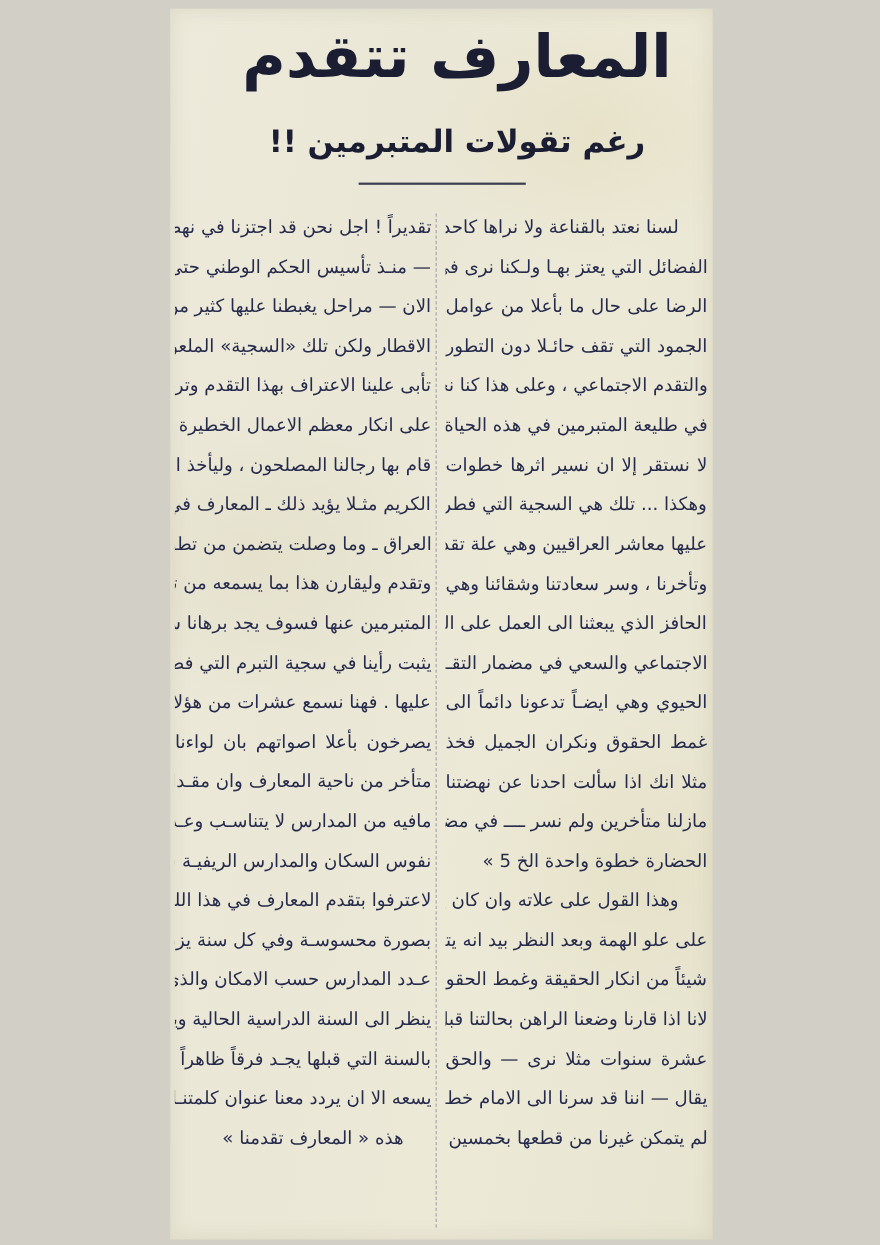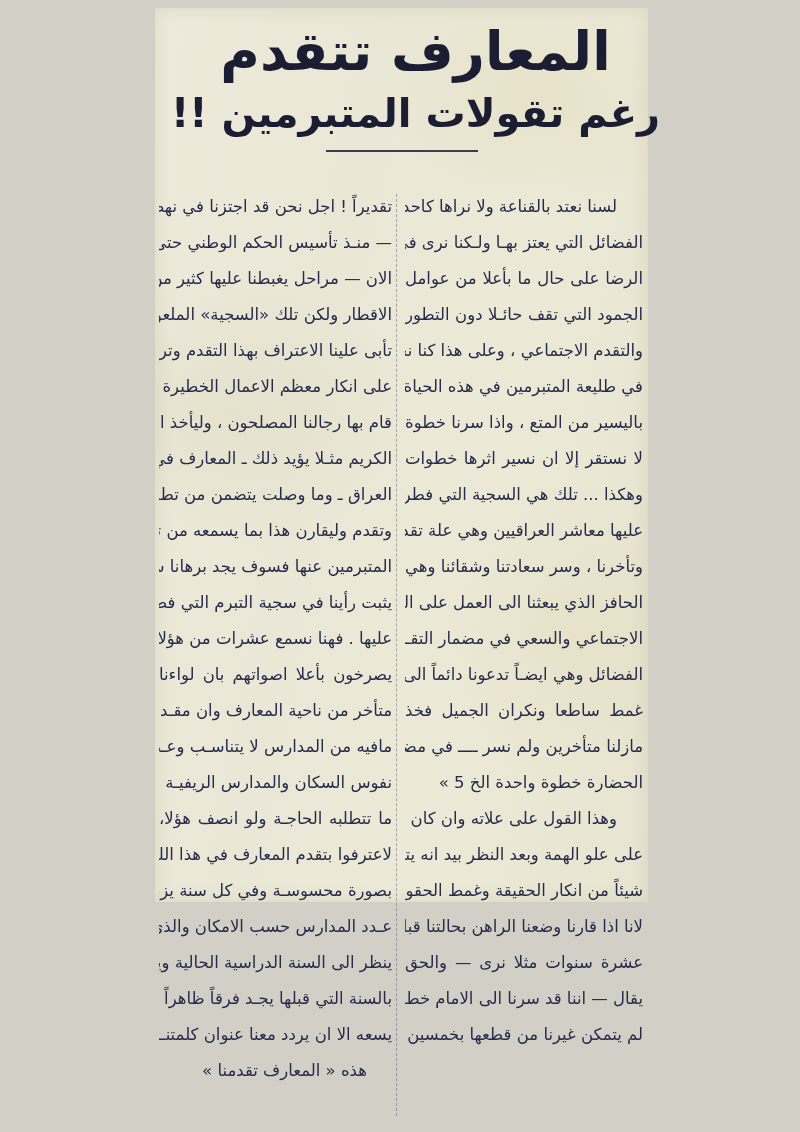"المعارف تتقدم" .clipping { height: 894px -> 1119px }
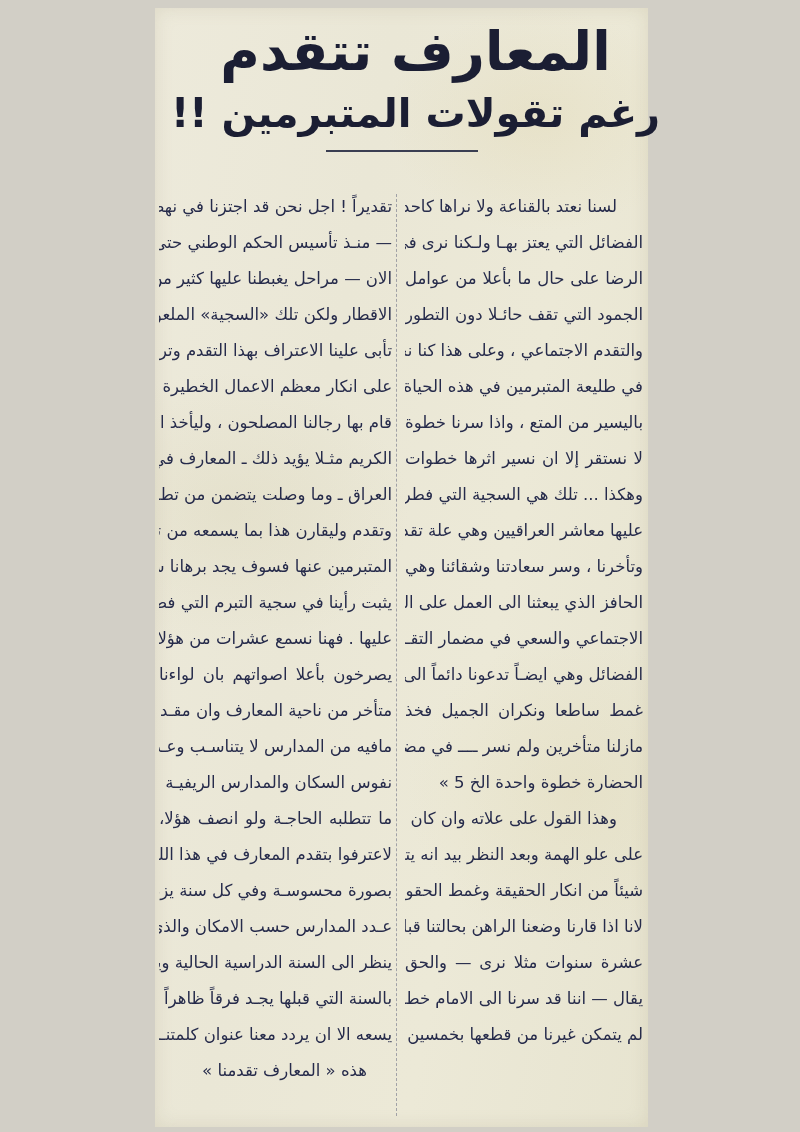"رغم تقولات المتبرمين !!" .subtitle { font-size: 40px -> 28px; margin-top: none -> 16px }
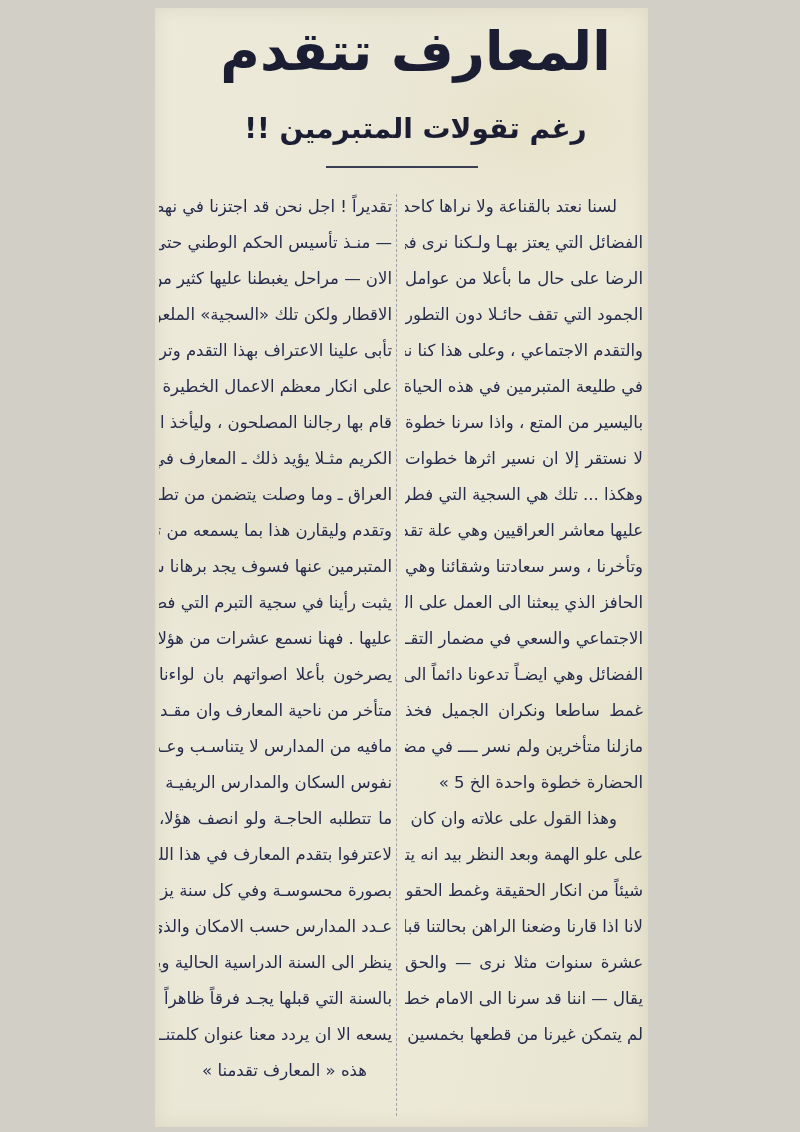"باليسير من المتع ، واذا" div.line { html: <div>باليسير من المتع ، واذا سرنا خطوة</div> -> none }
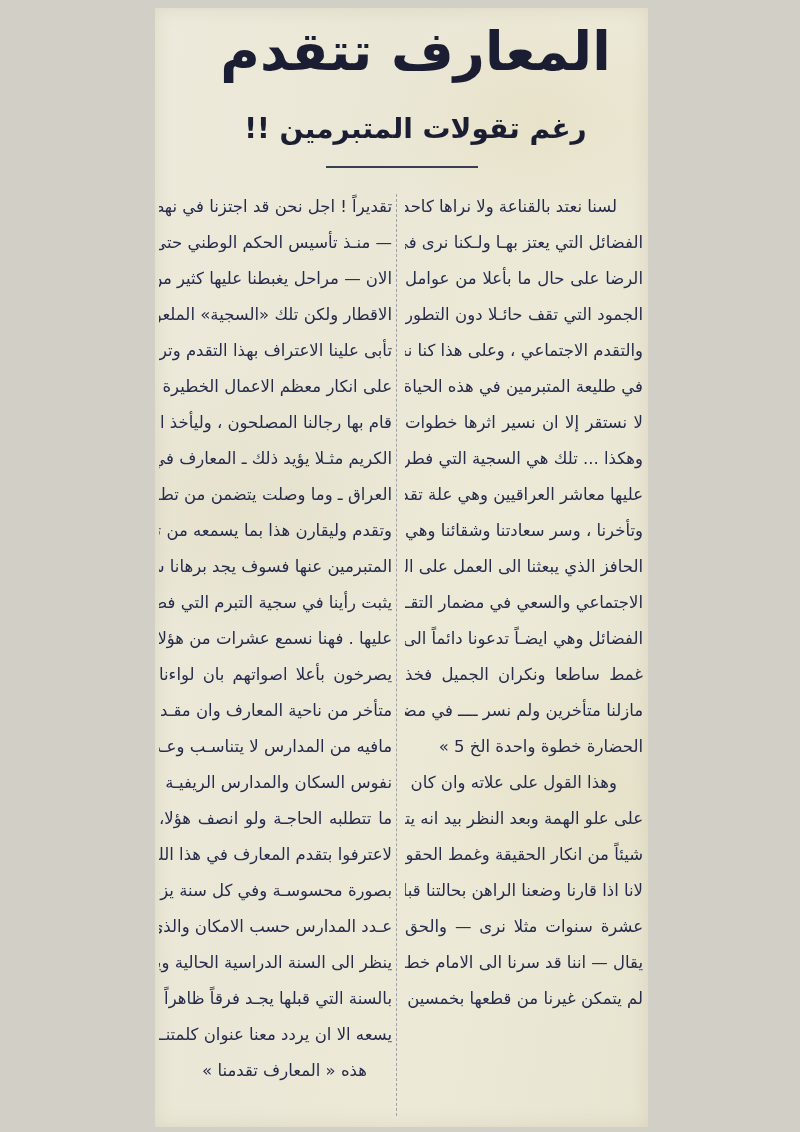"الفضائل وهي ايضـاً تدعونا دائماً" div.line { text: الفضائل -> الحيوي }
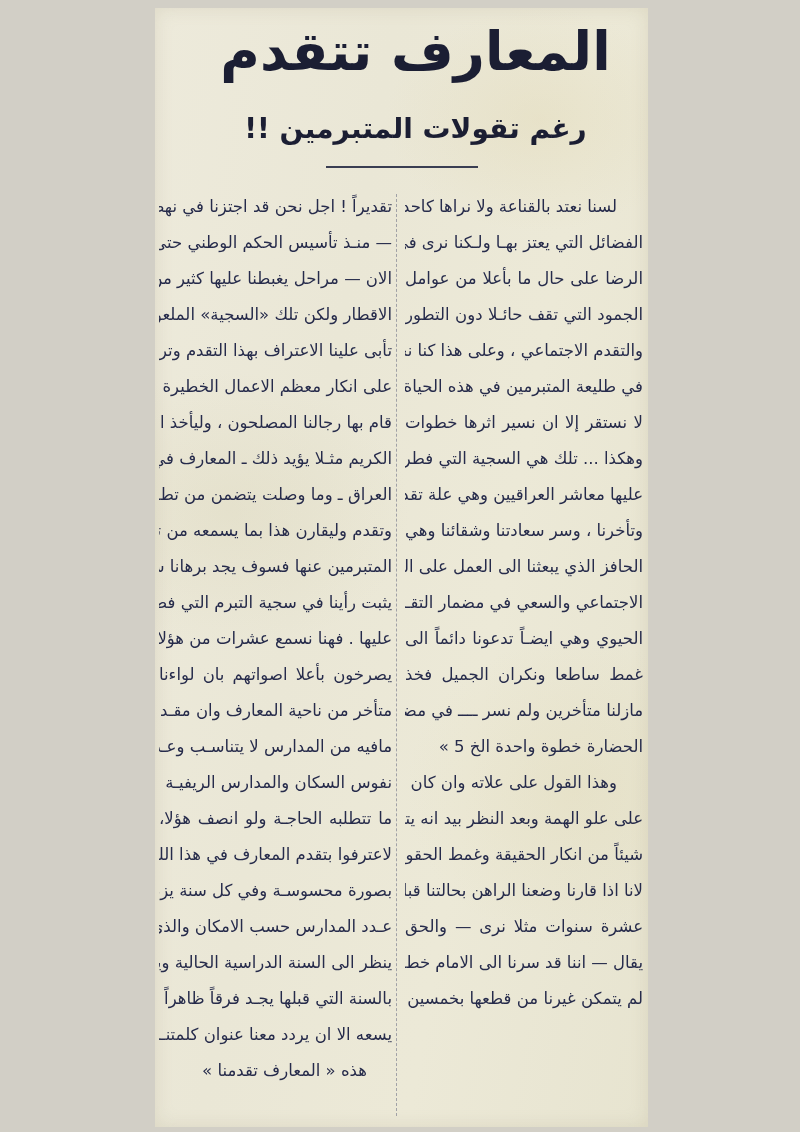"غمط ساطعا ونكران الجميل فخذ" div.line { text: ساطعا -> الحقوق }
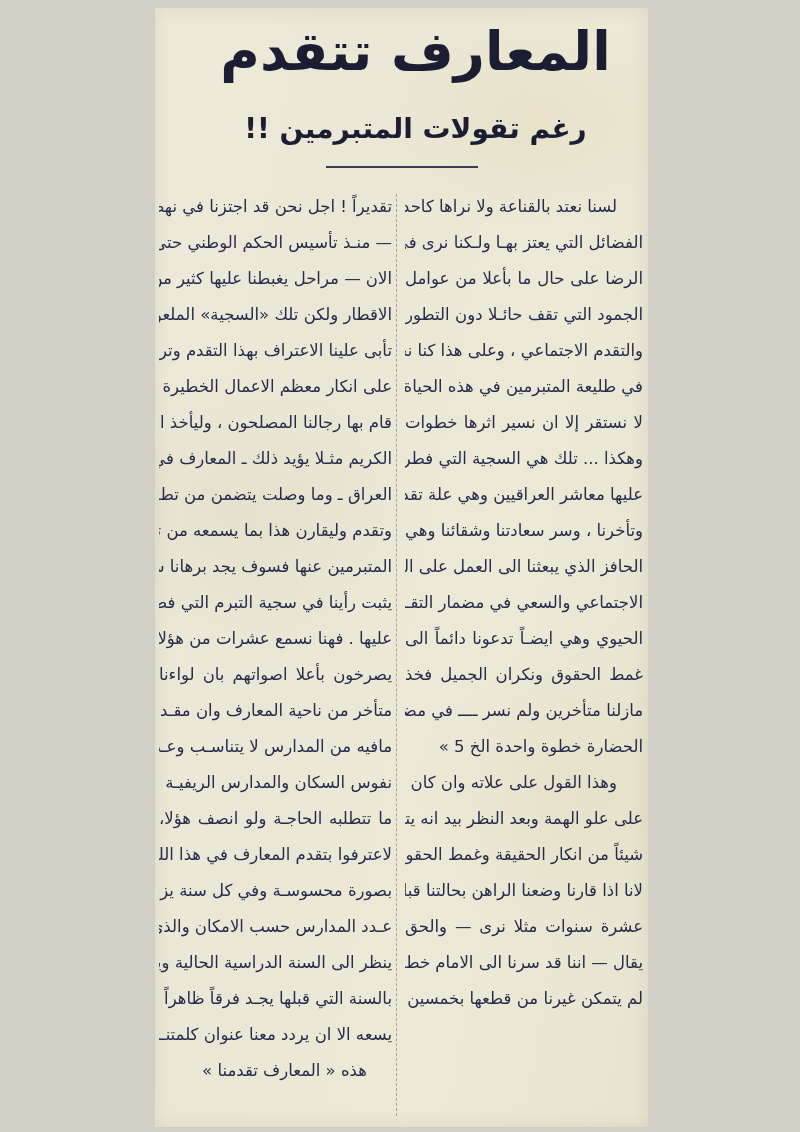"مثلا انك اذا سألت احدنا" div.line { html: none -> <div>مثلا انك اذا سألت احدنا عن نهضتنا</div> }
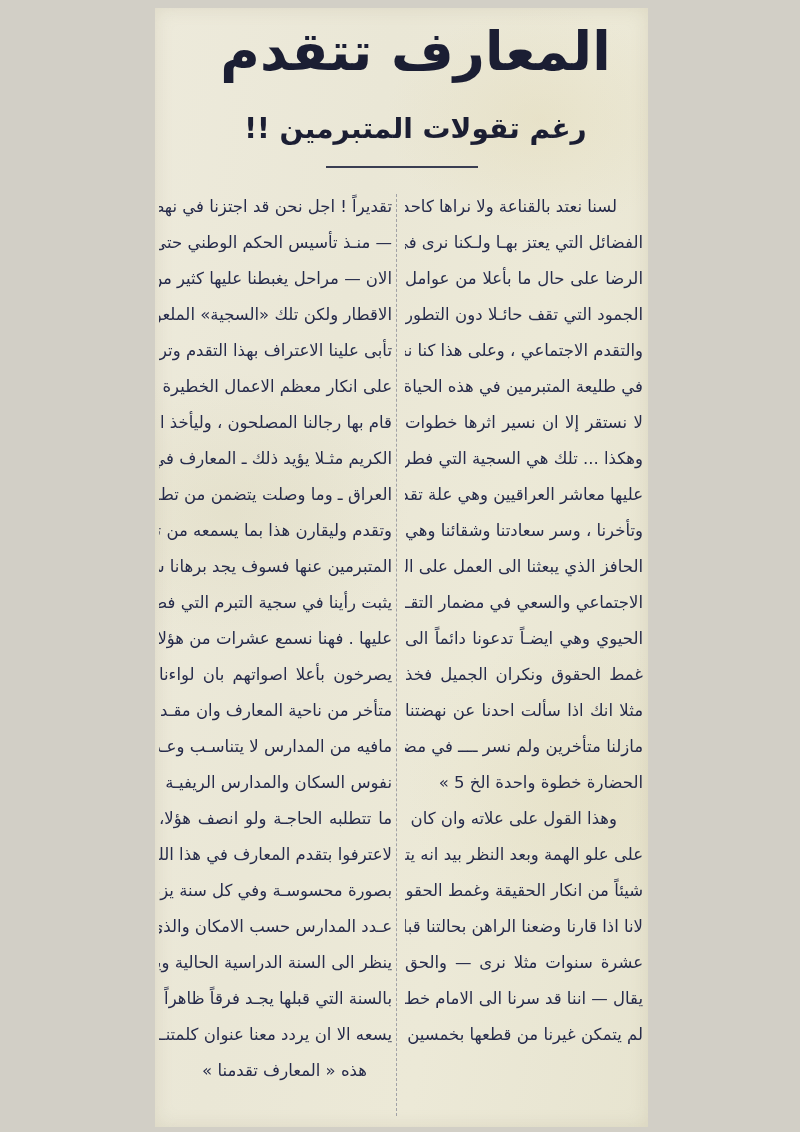"ما تتطلبه الحاجـة ولو انصف" div.line { html: <div>ما تتطلبه الحاجـة ولو انصف هؤلا،</div> -> none }
